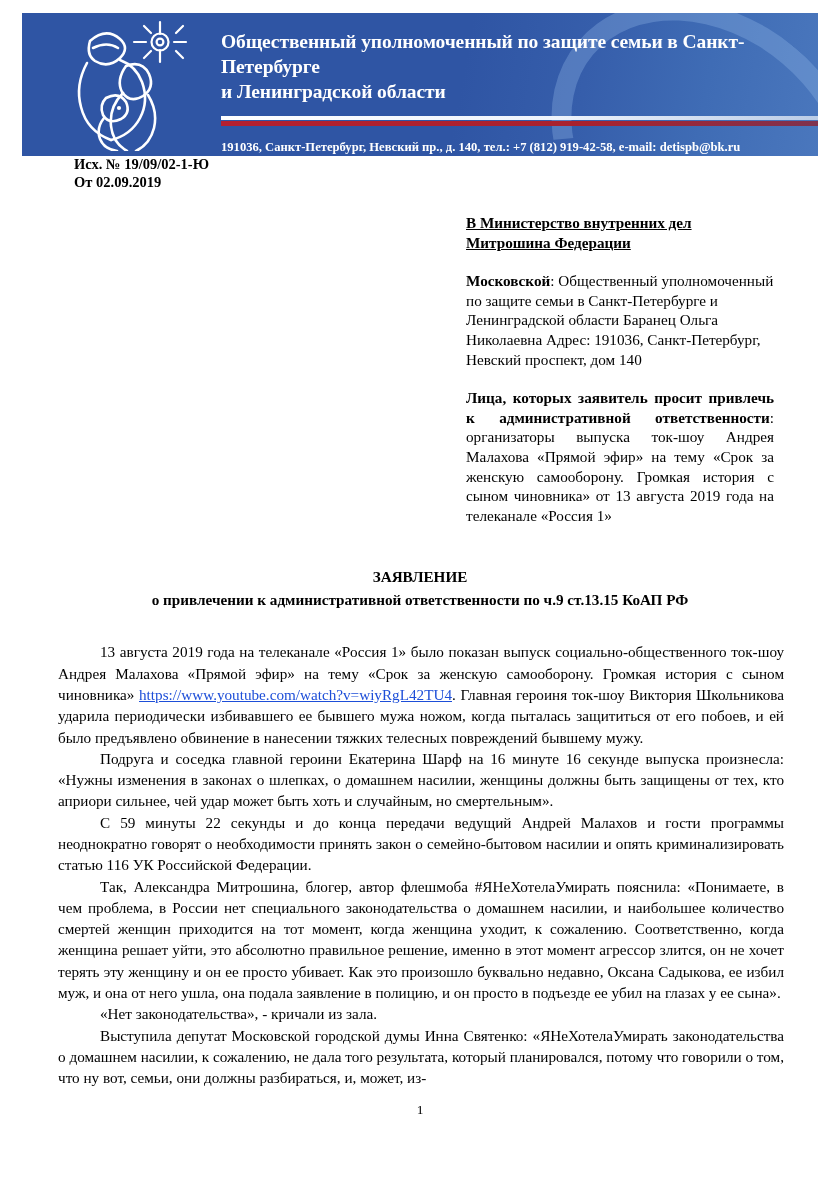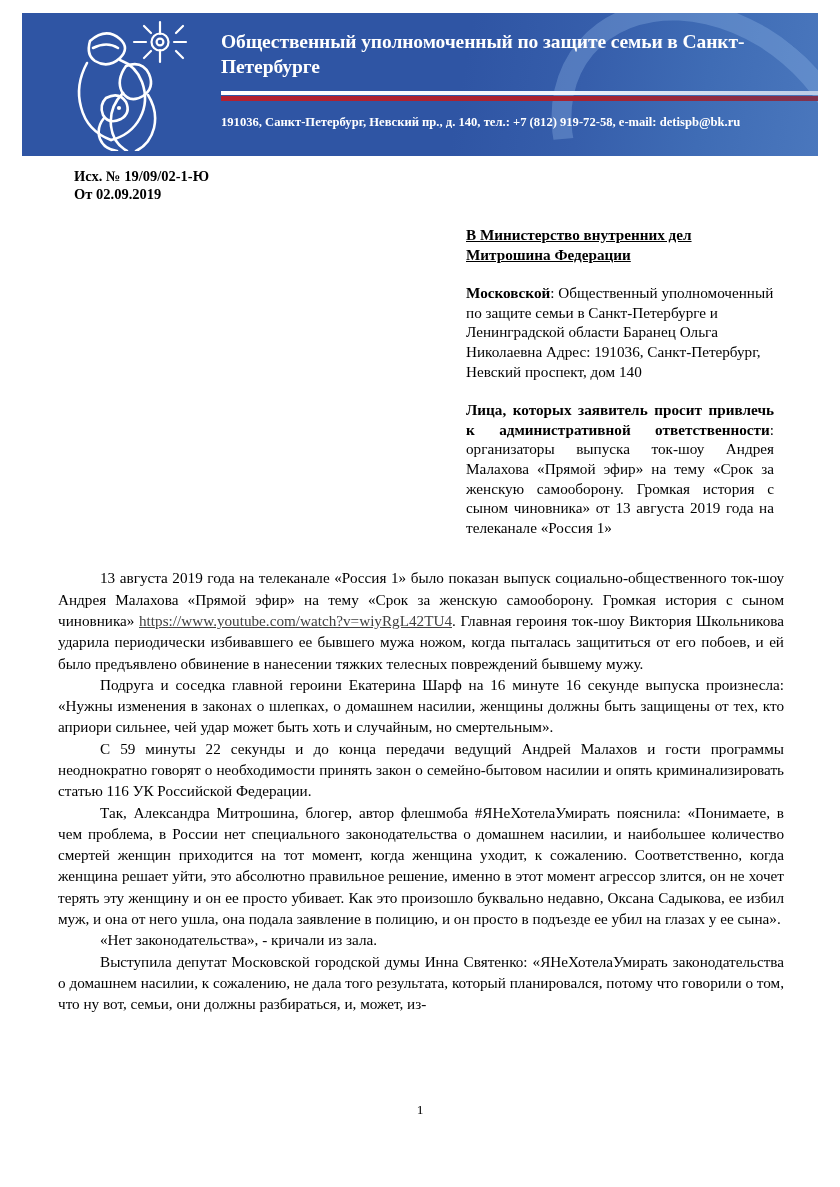"и Ленинградской области" div { html: none -> <div>и Ленинградской области</div> }
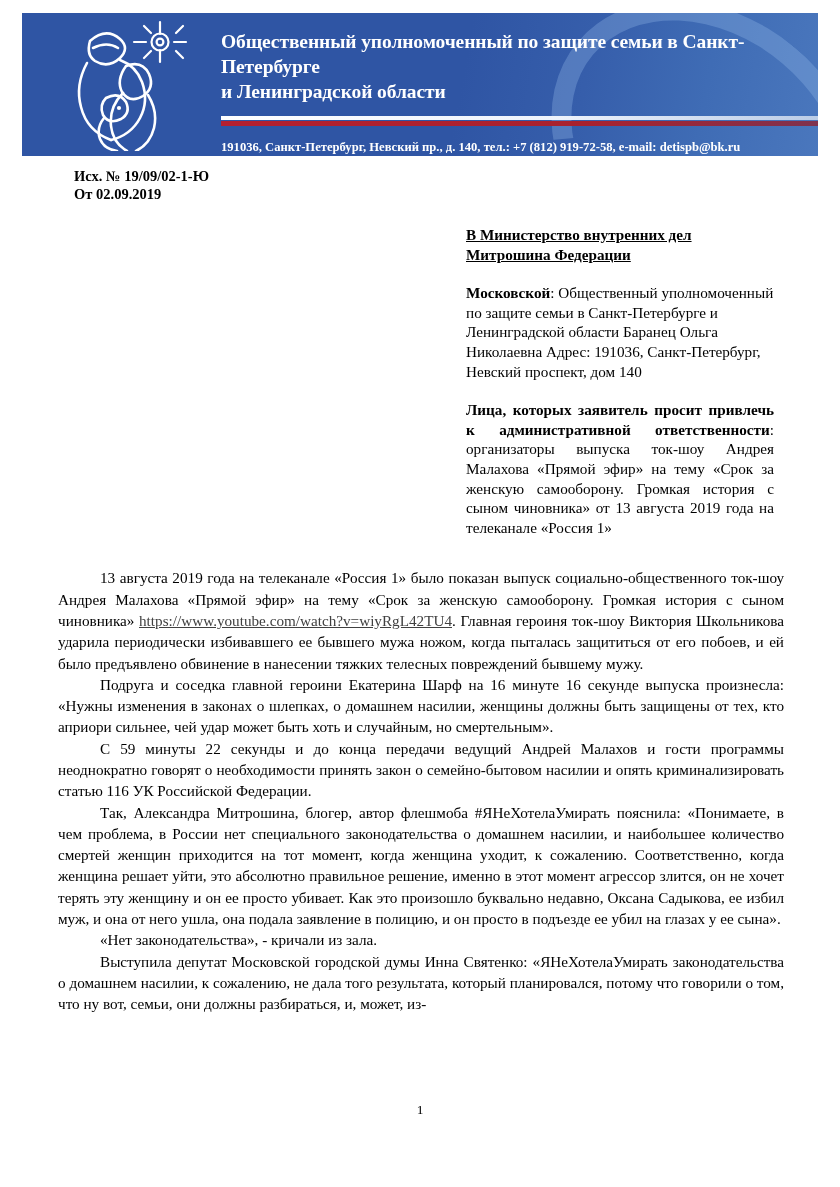"191036, Санкт-Петербург, Невский пр., д." div { text: 919-72-58 -> 919-42-58 }
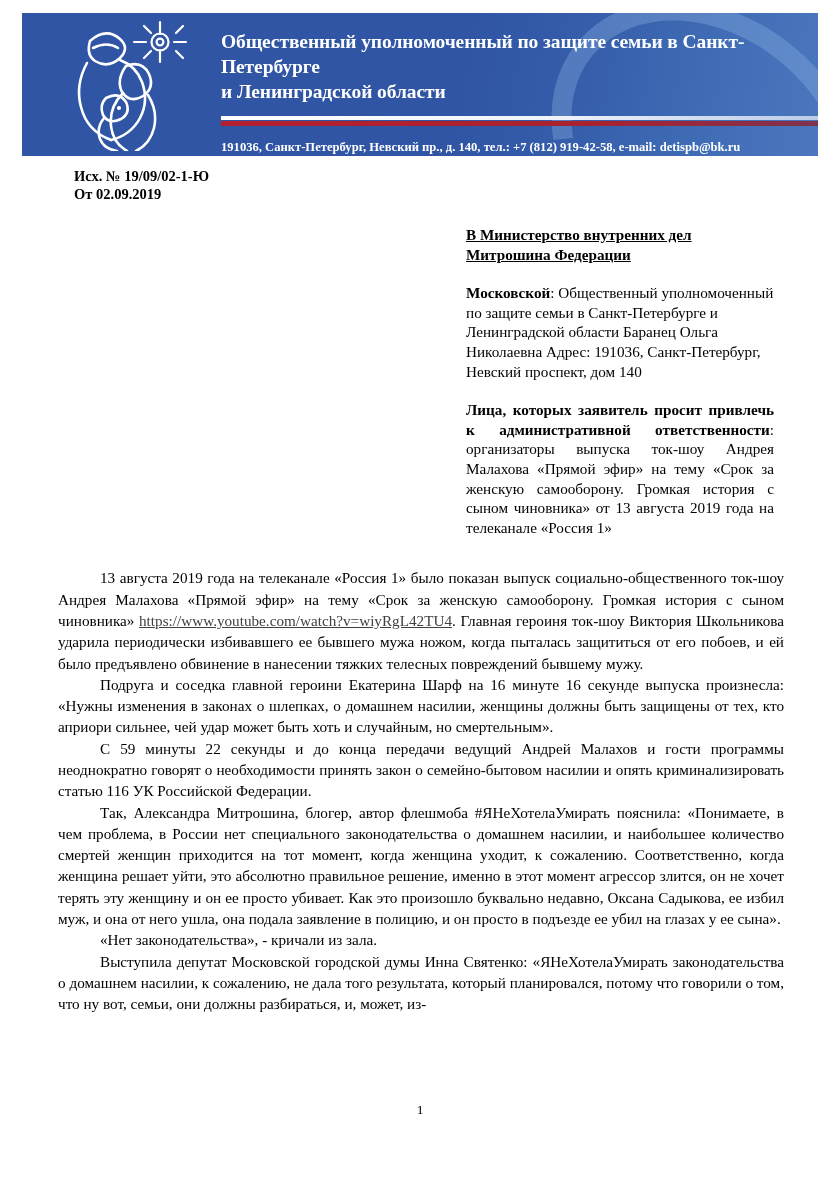"Исх. № 19/09/02-1-Ю" .doc { top: 168px -> 156px }
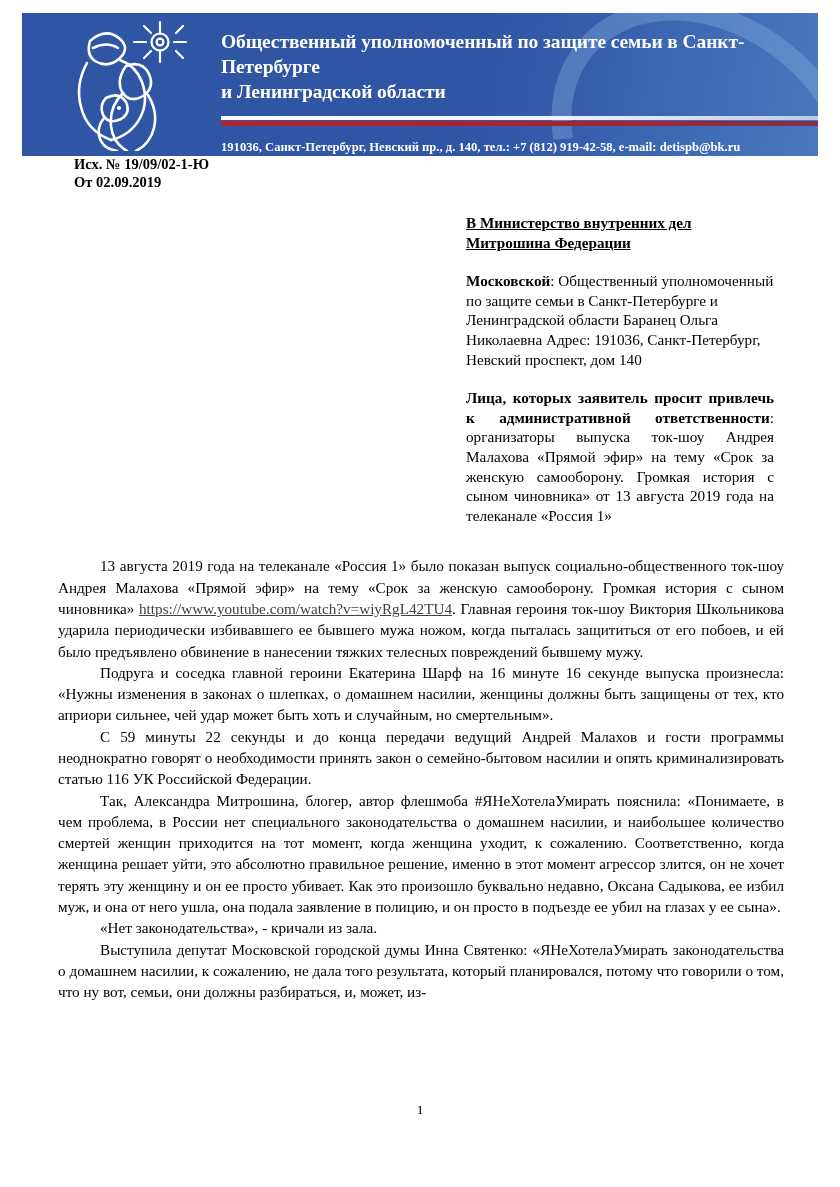"ЗАЯВЛЕНИЕ" div.title-block { html: none -> <div> <div>ЗАЯВЛЕНИЕ</div> <div>о привлечении к административной ответственности по ч.9 ст.13.15 КоАП РФ</div> </div> }
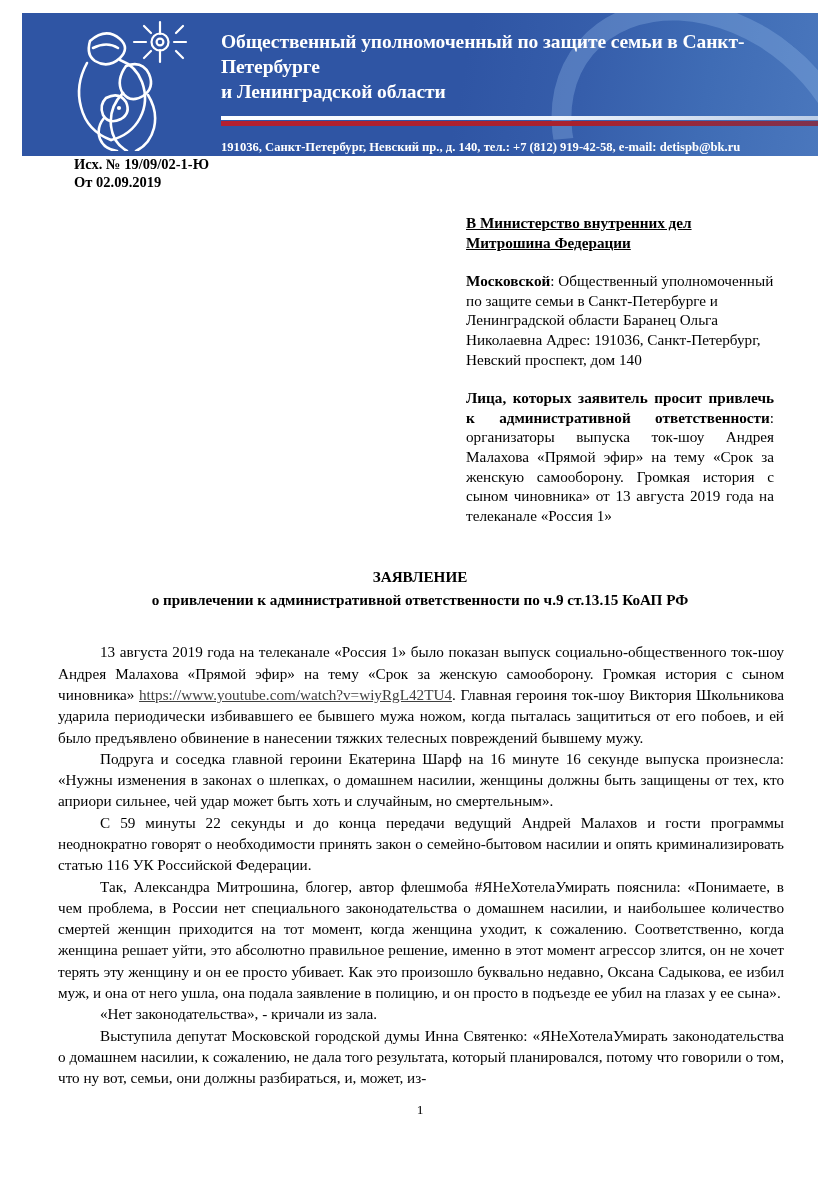"https://www.youtube.com/watch?v=wiyRgL42" .lnk { color: #404040 -> #1d4ed8 }
